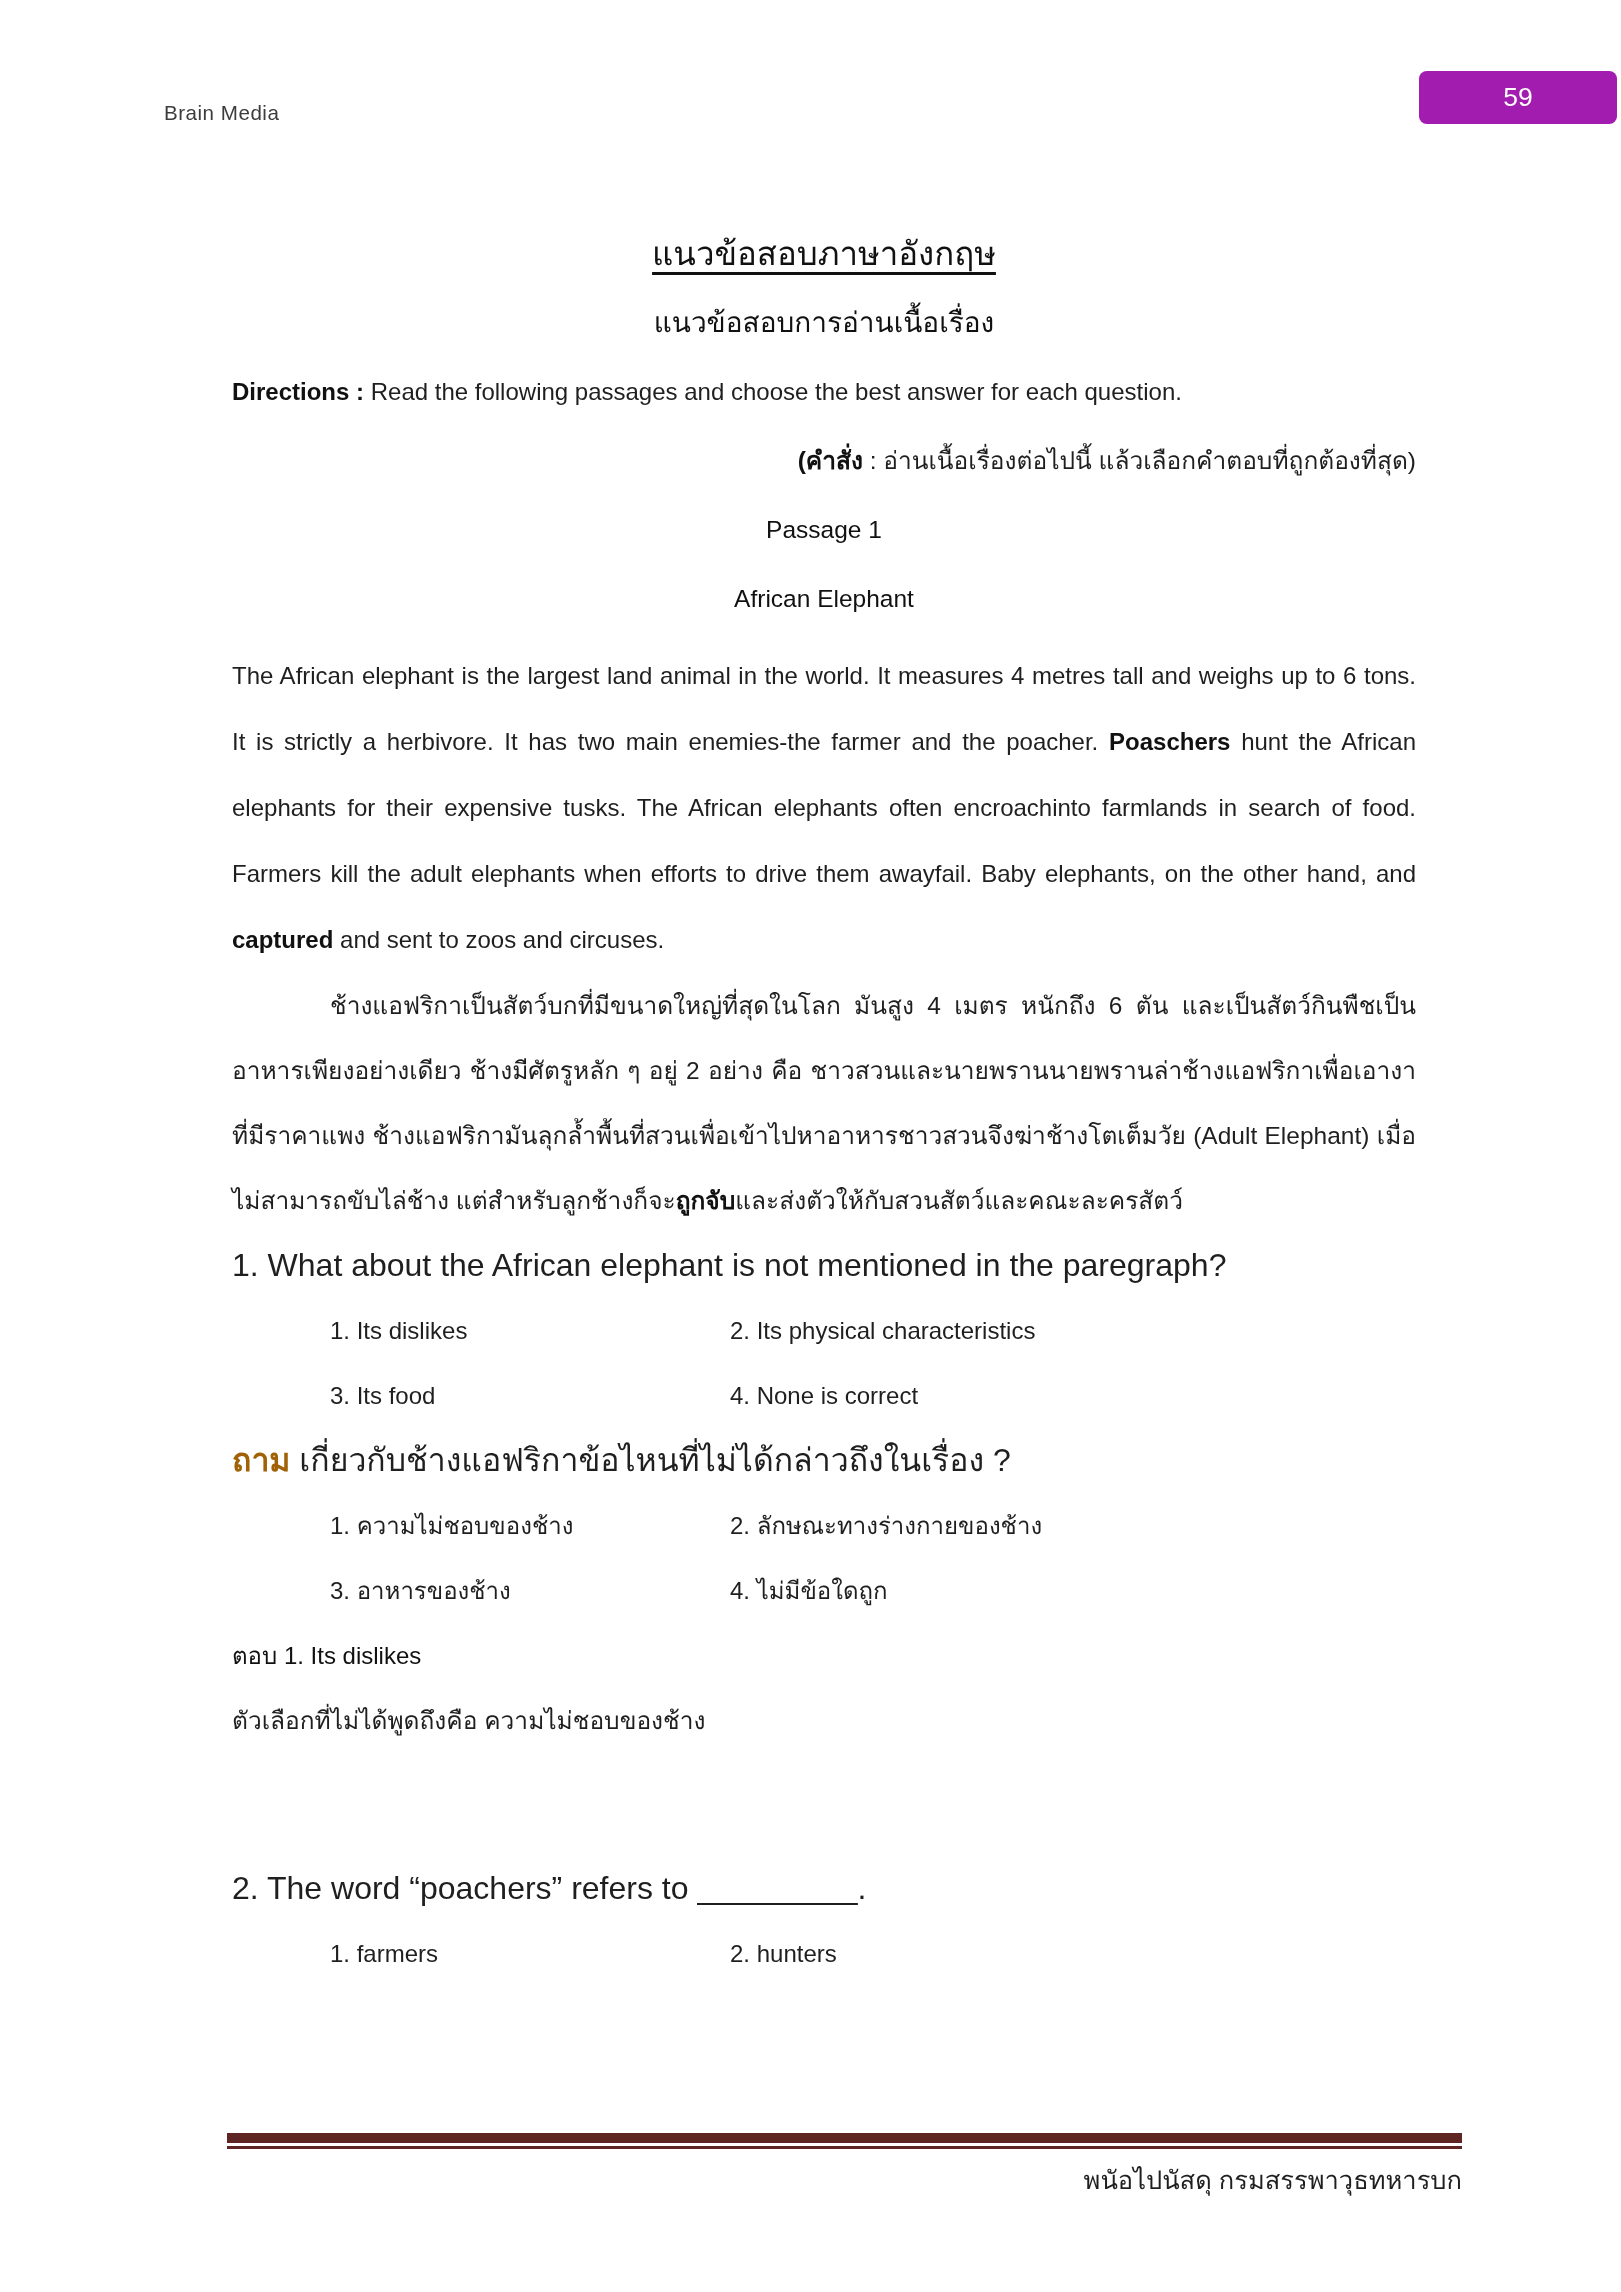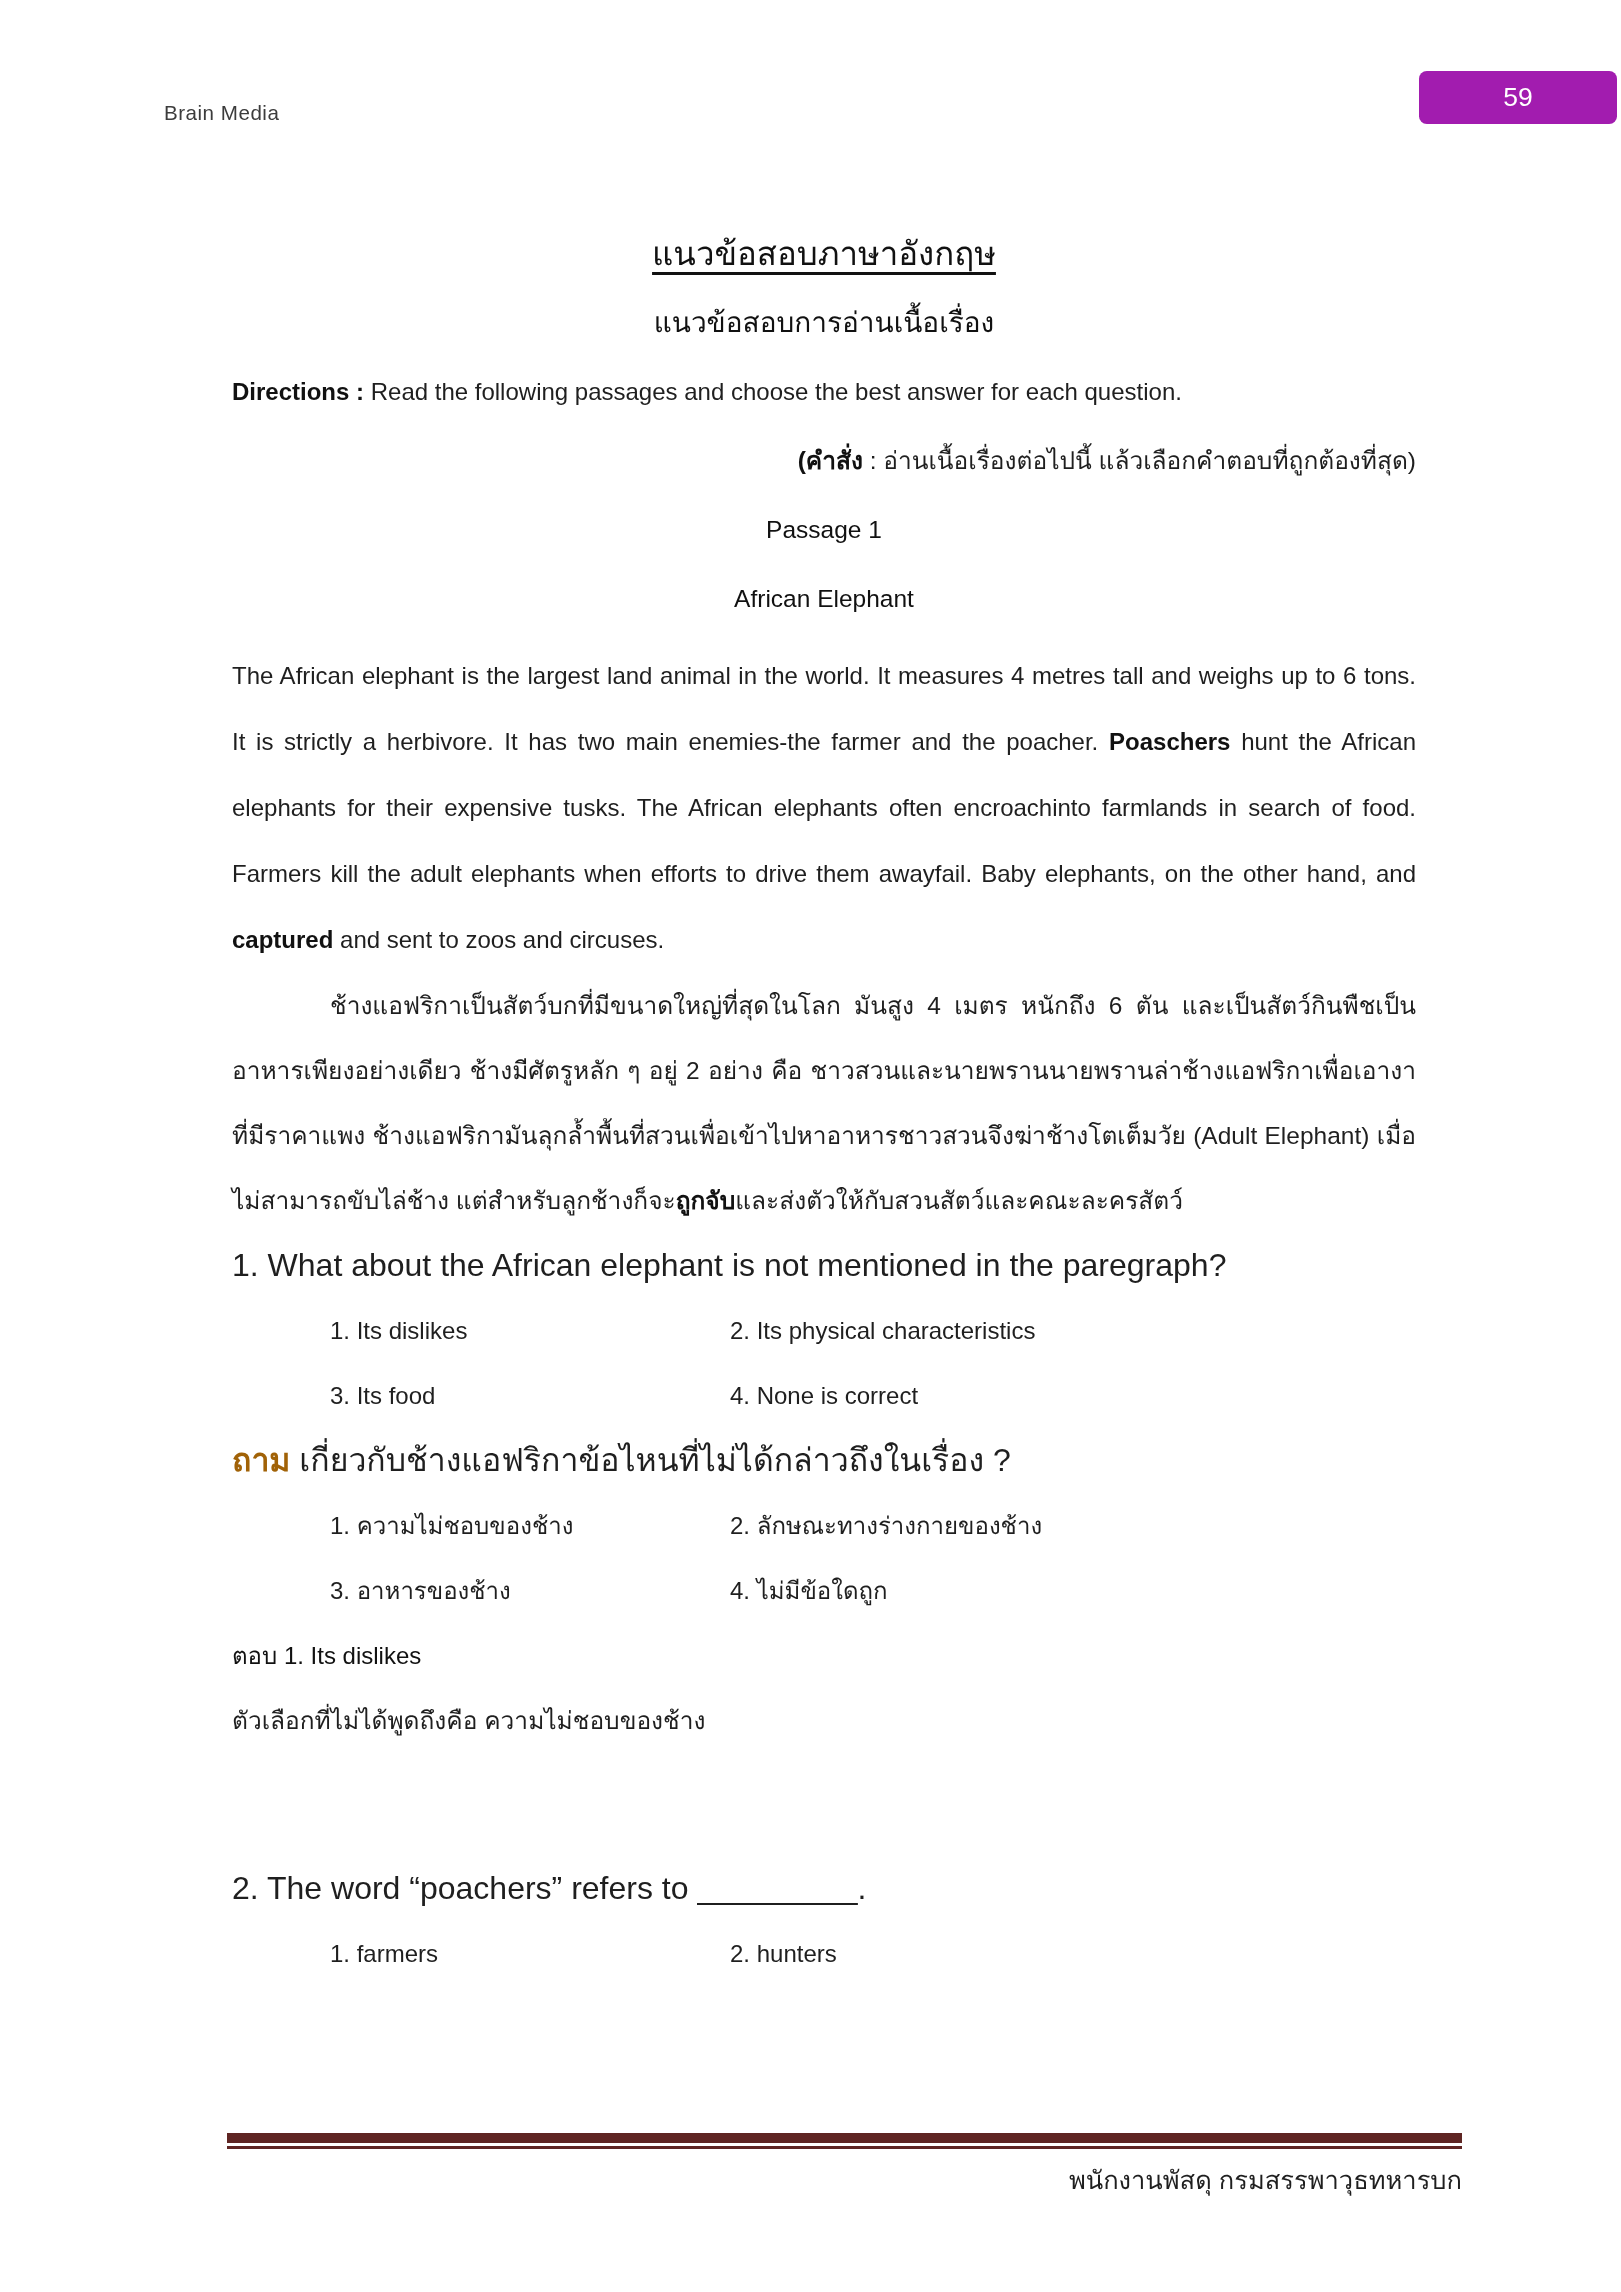"พนักงานพัสดุ กรมสรรพาวุธทหารบก" div.footer-text { text: พนักงานพัสดุ -> พนัอไปนัสดุ }
